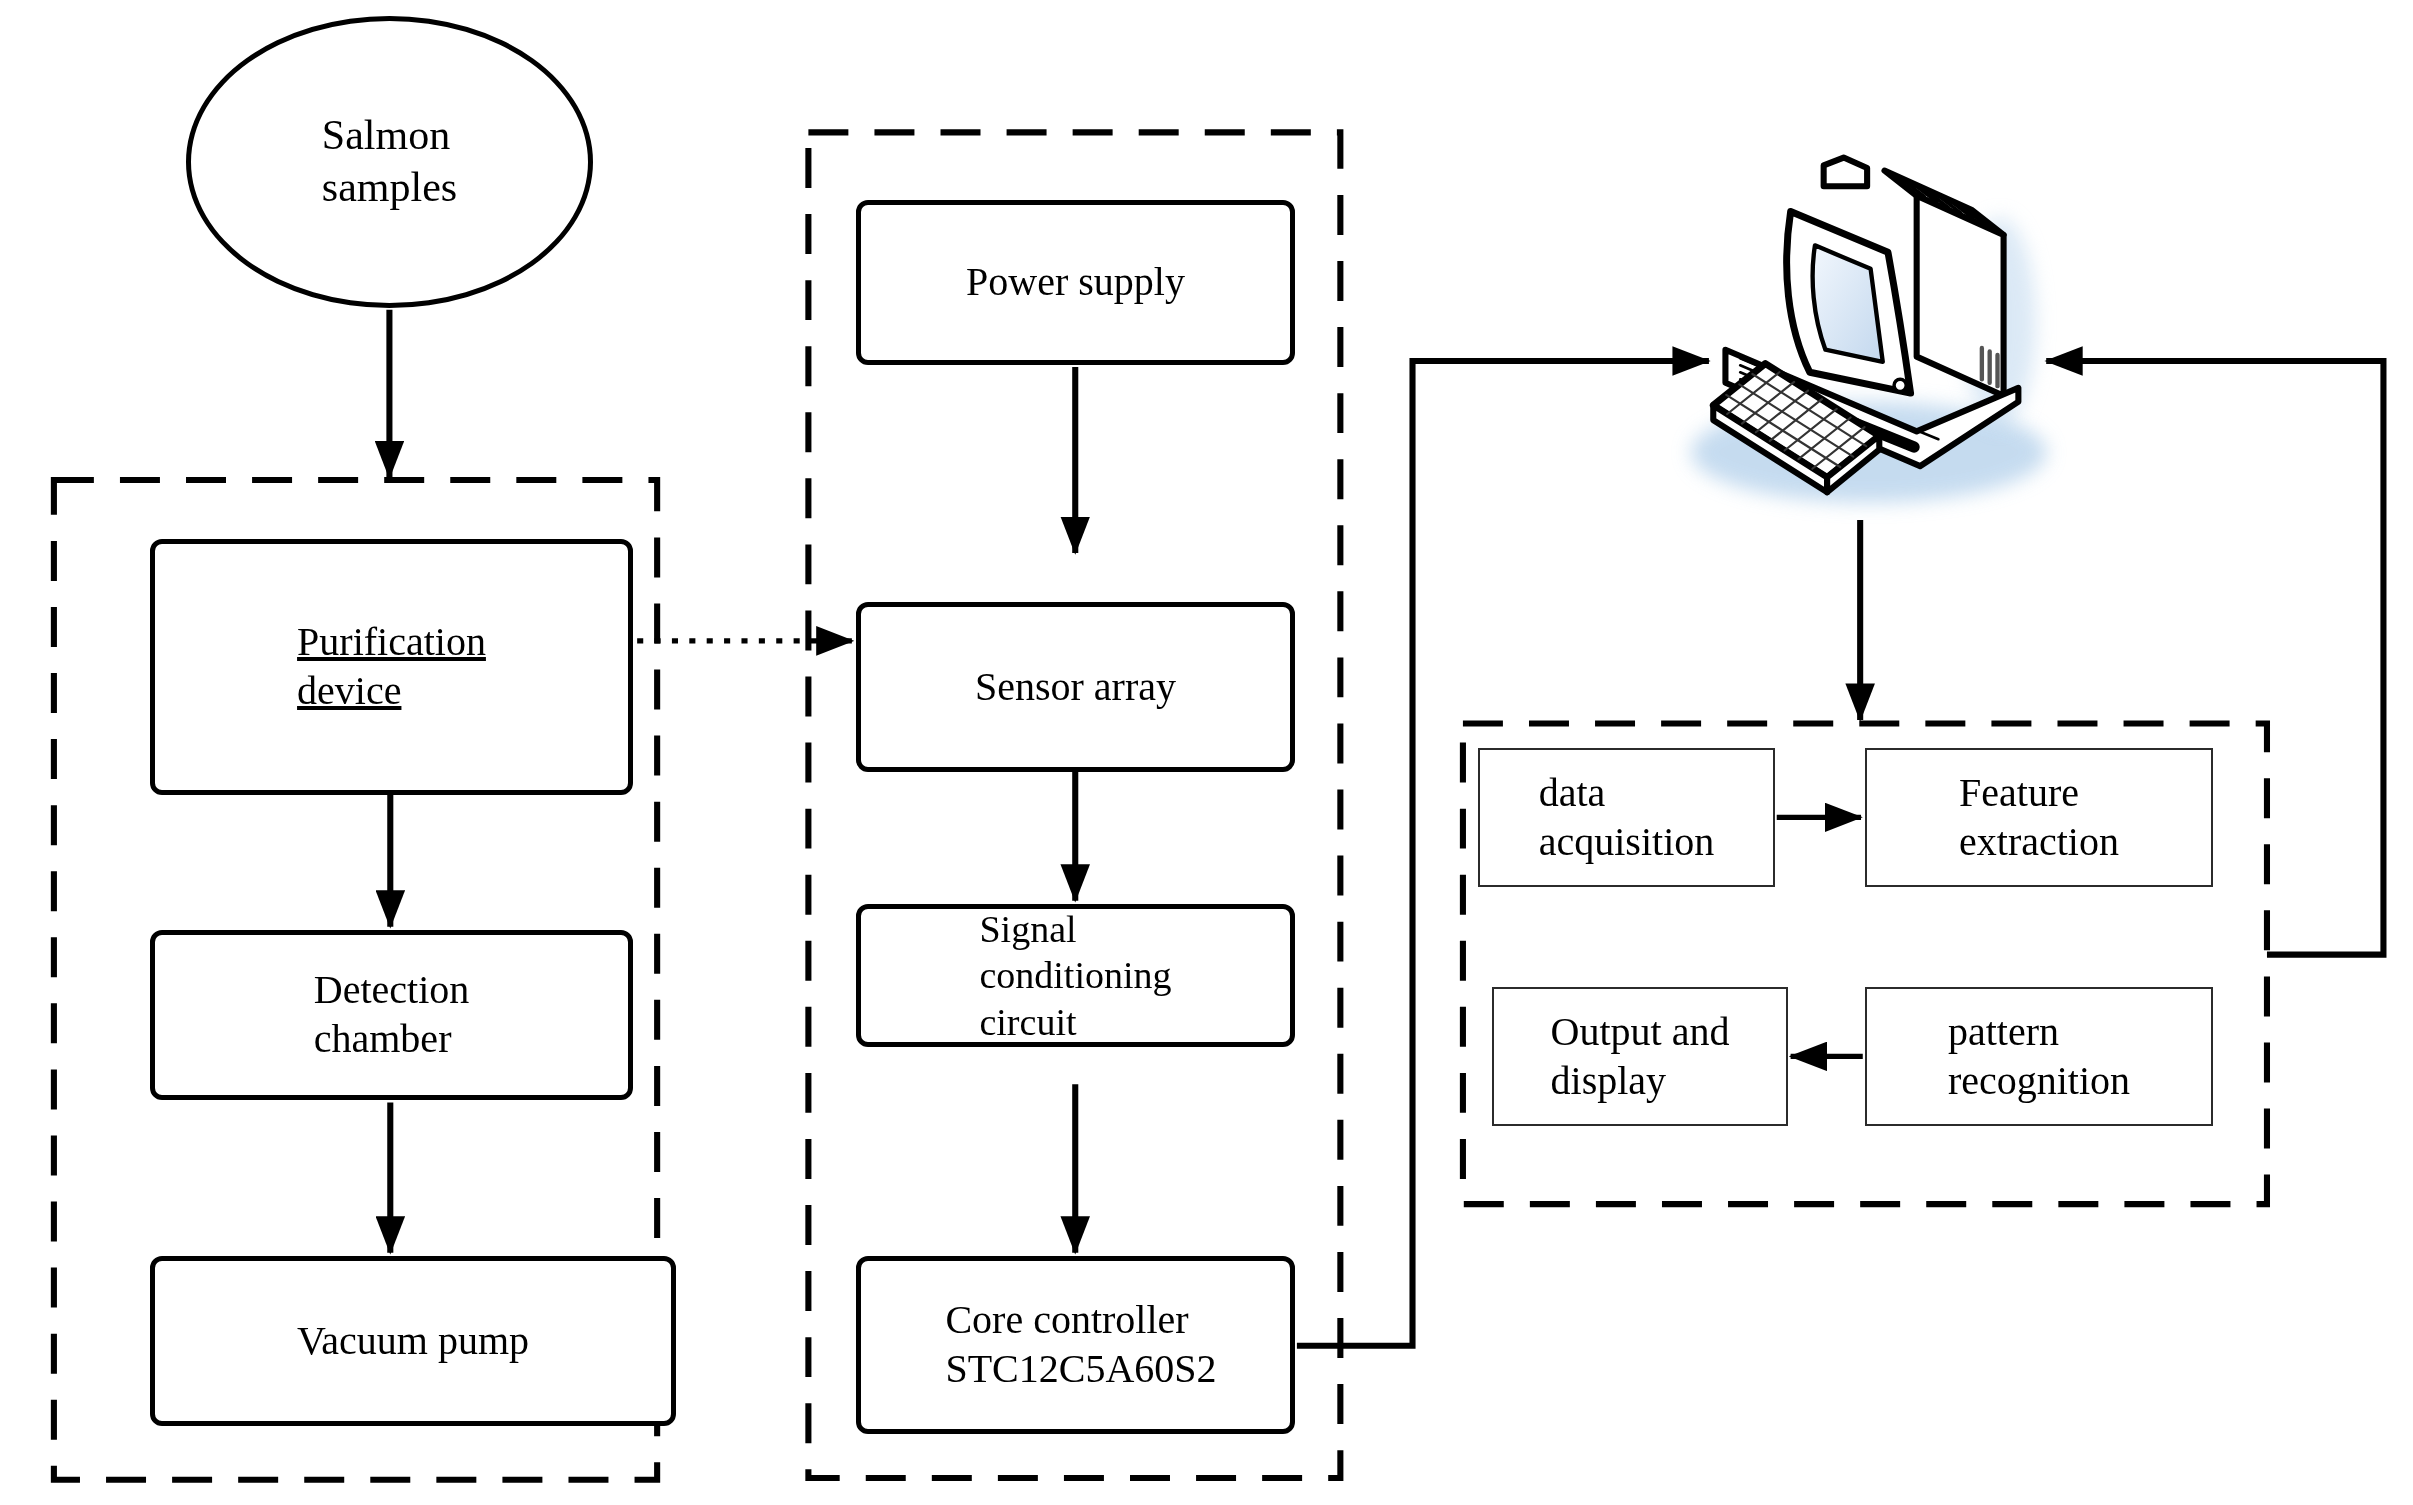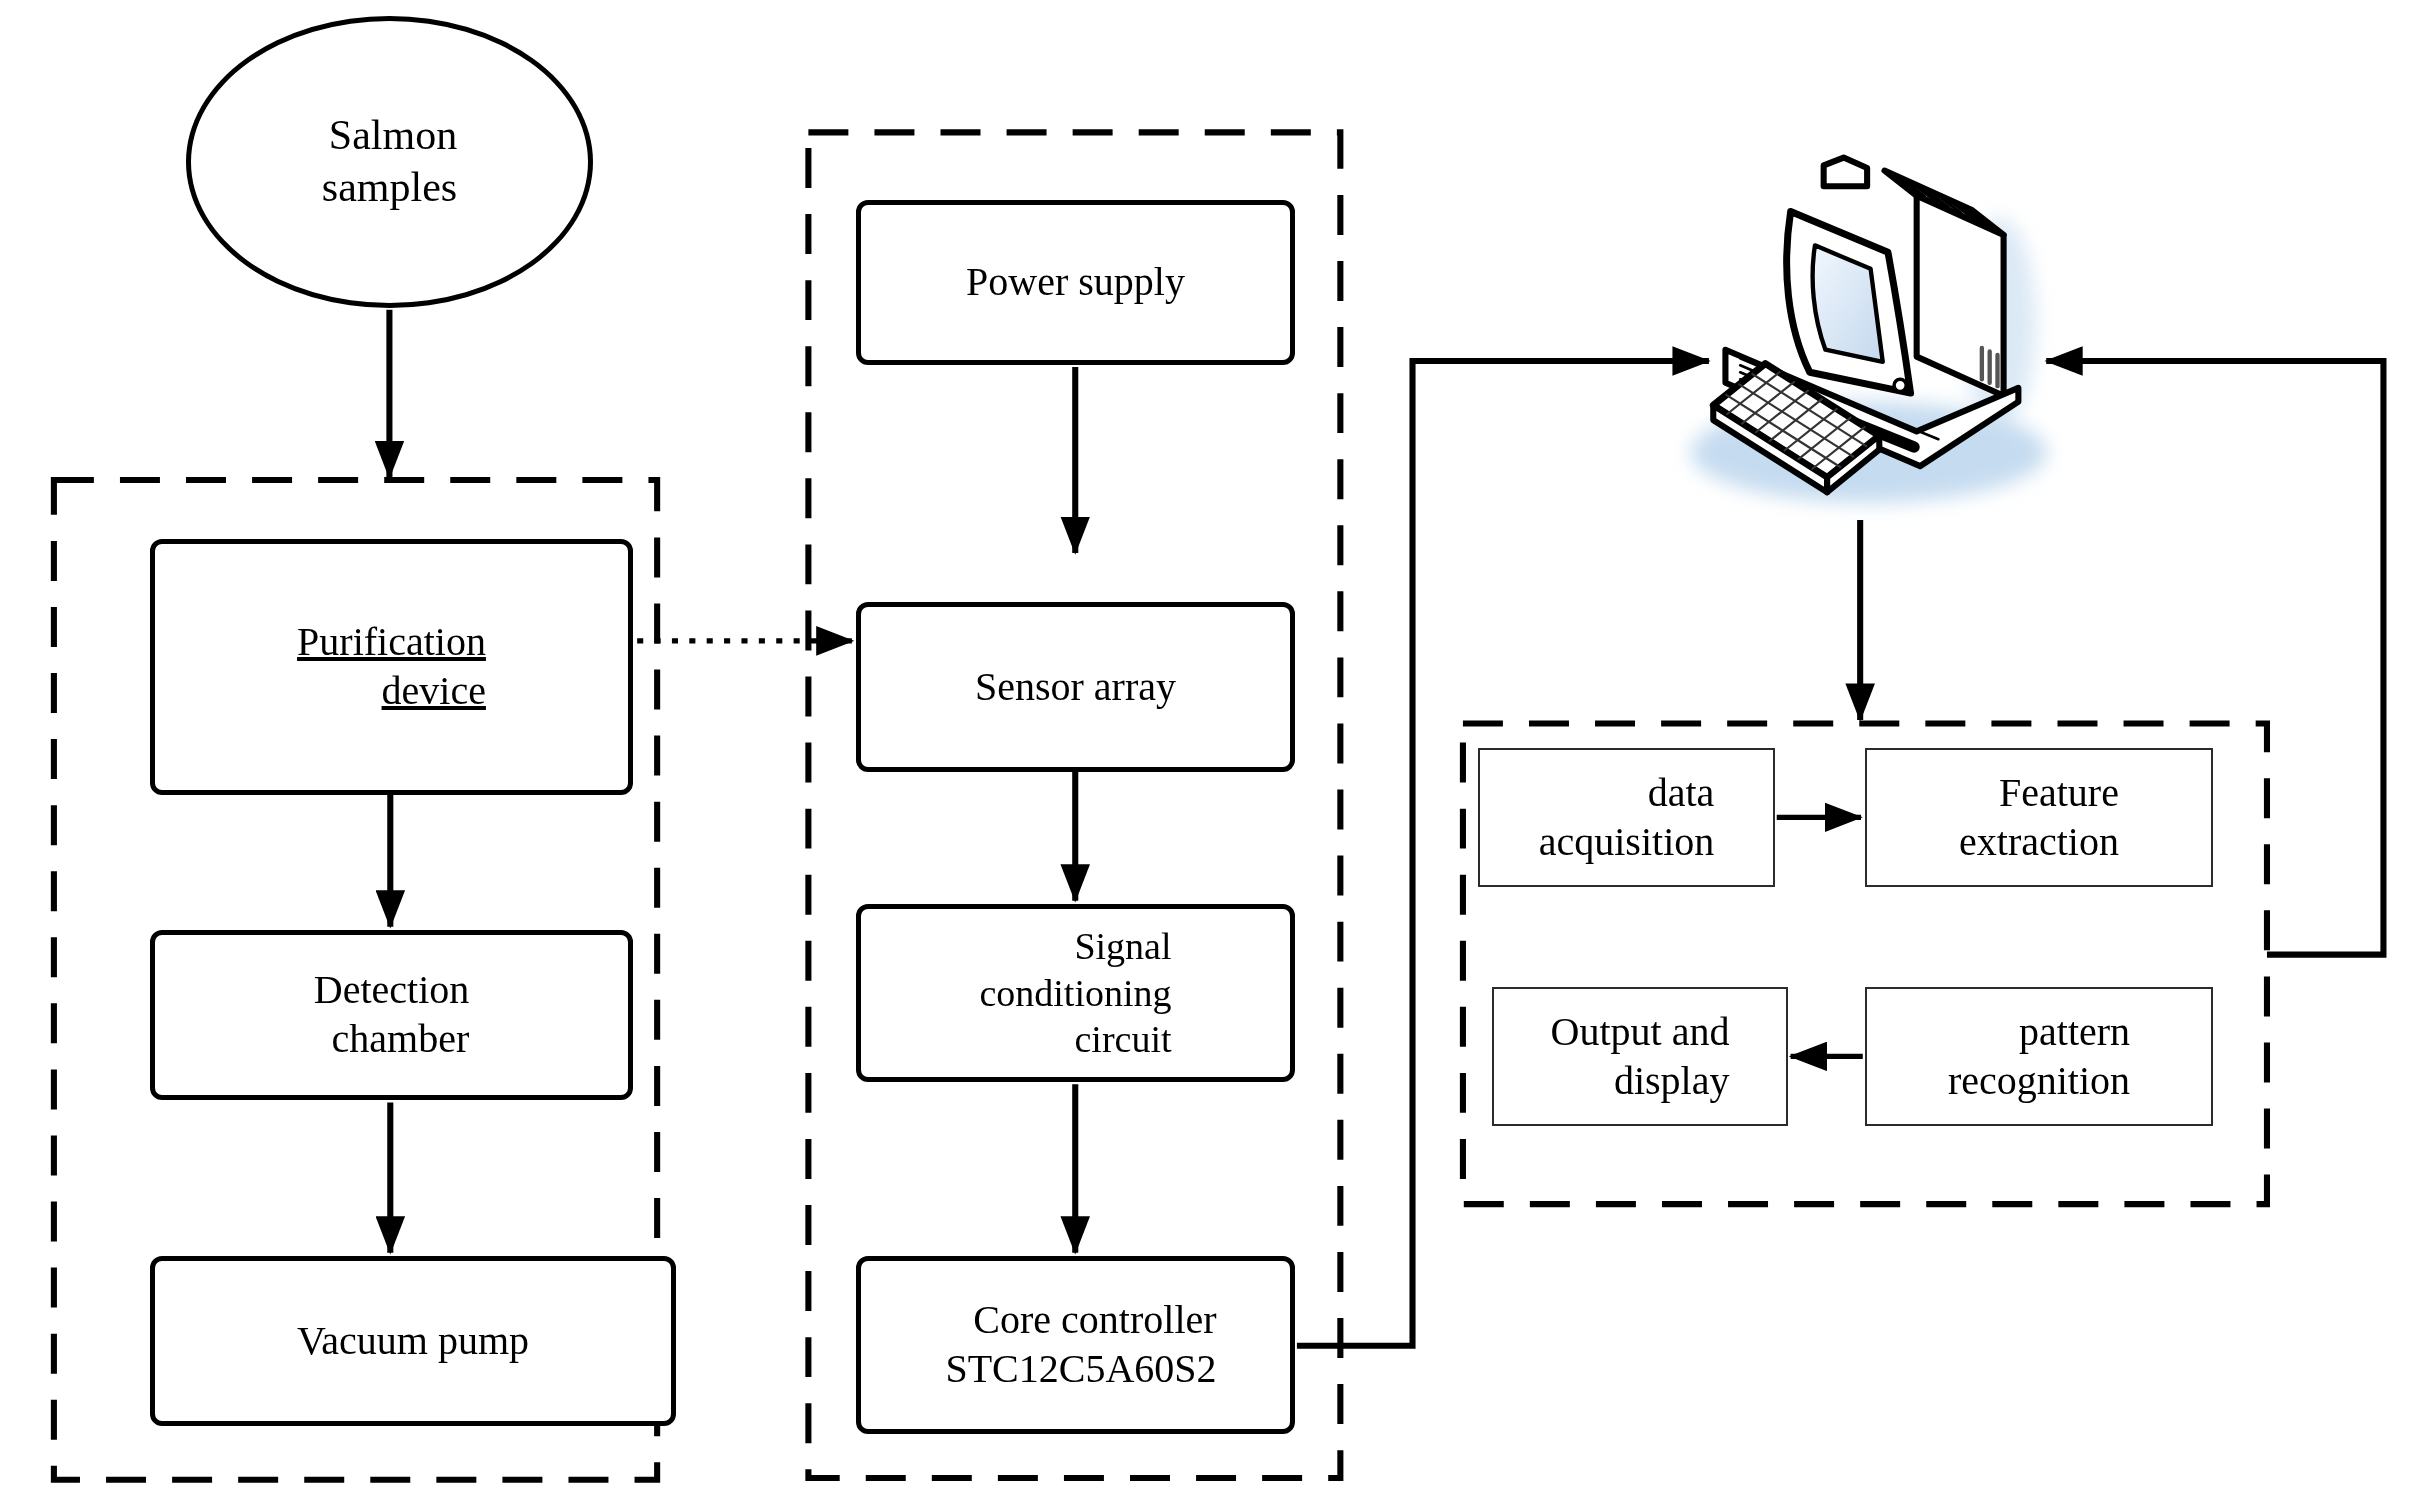"Salmon" .node { text-align: right -> left }
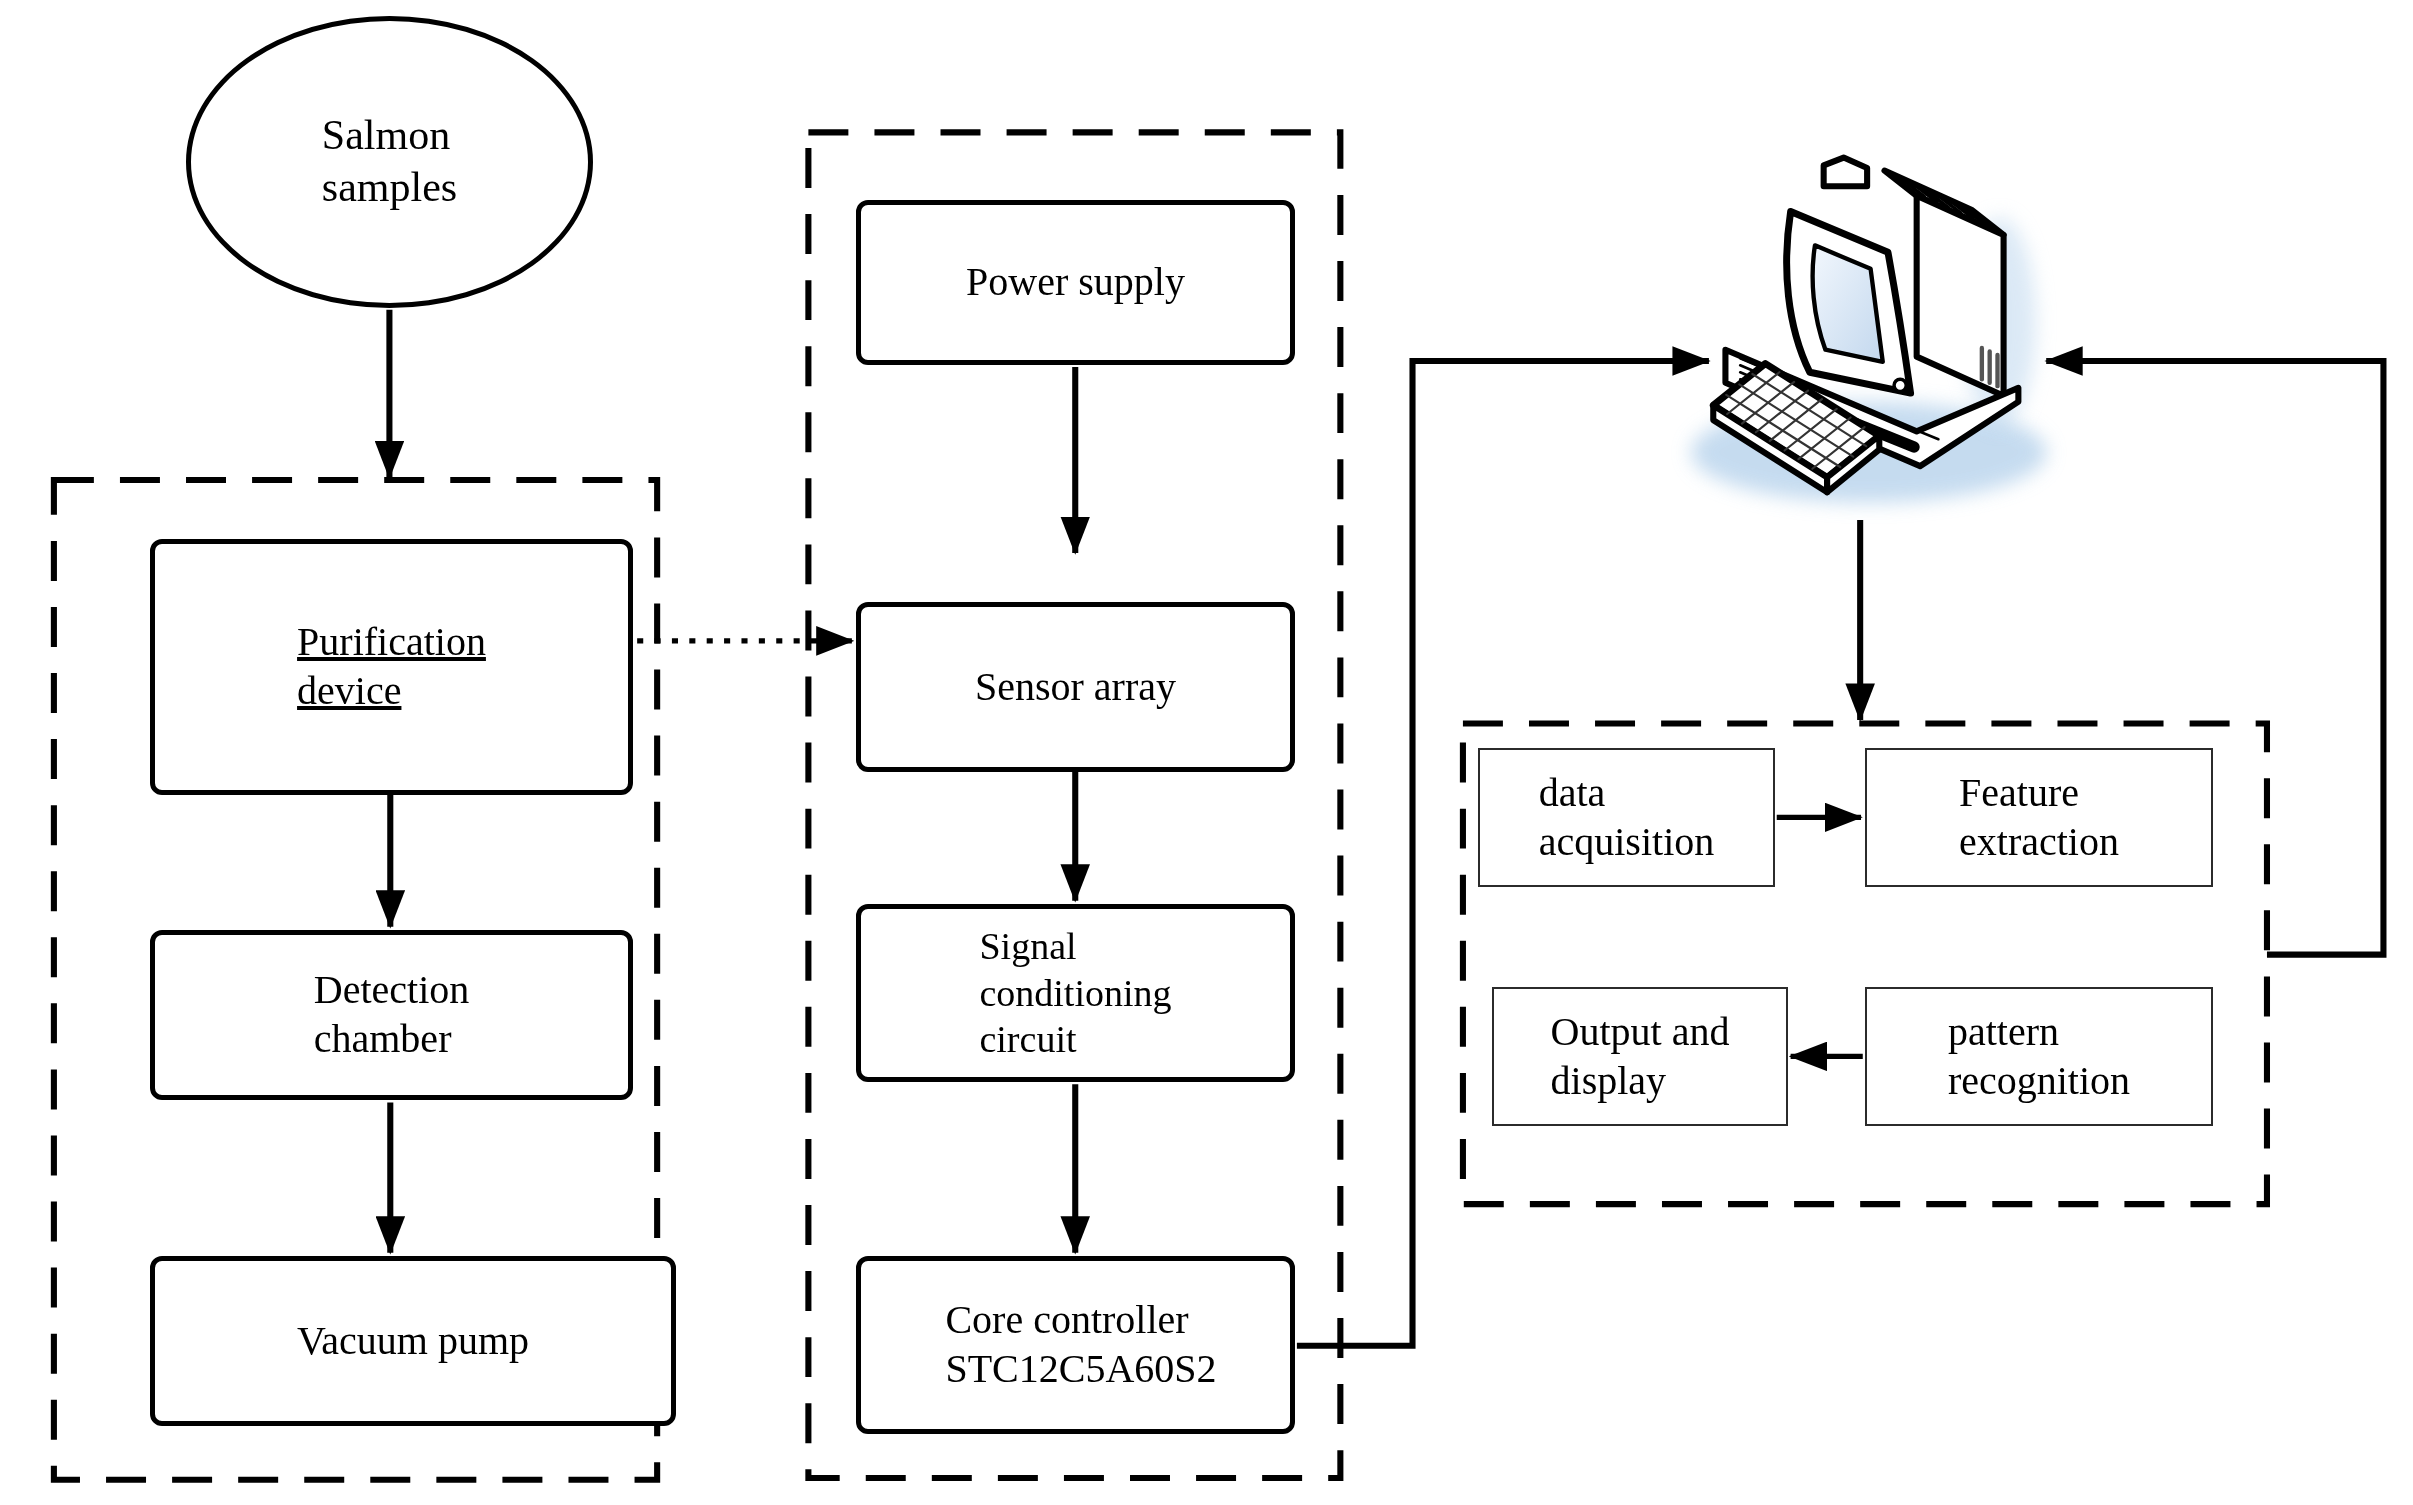"Signal" div.node { height: 178px -> 143px }
